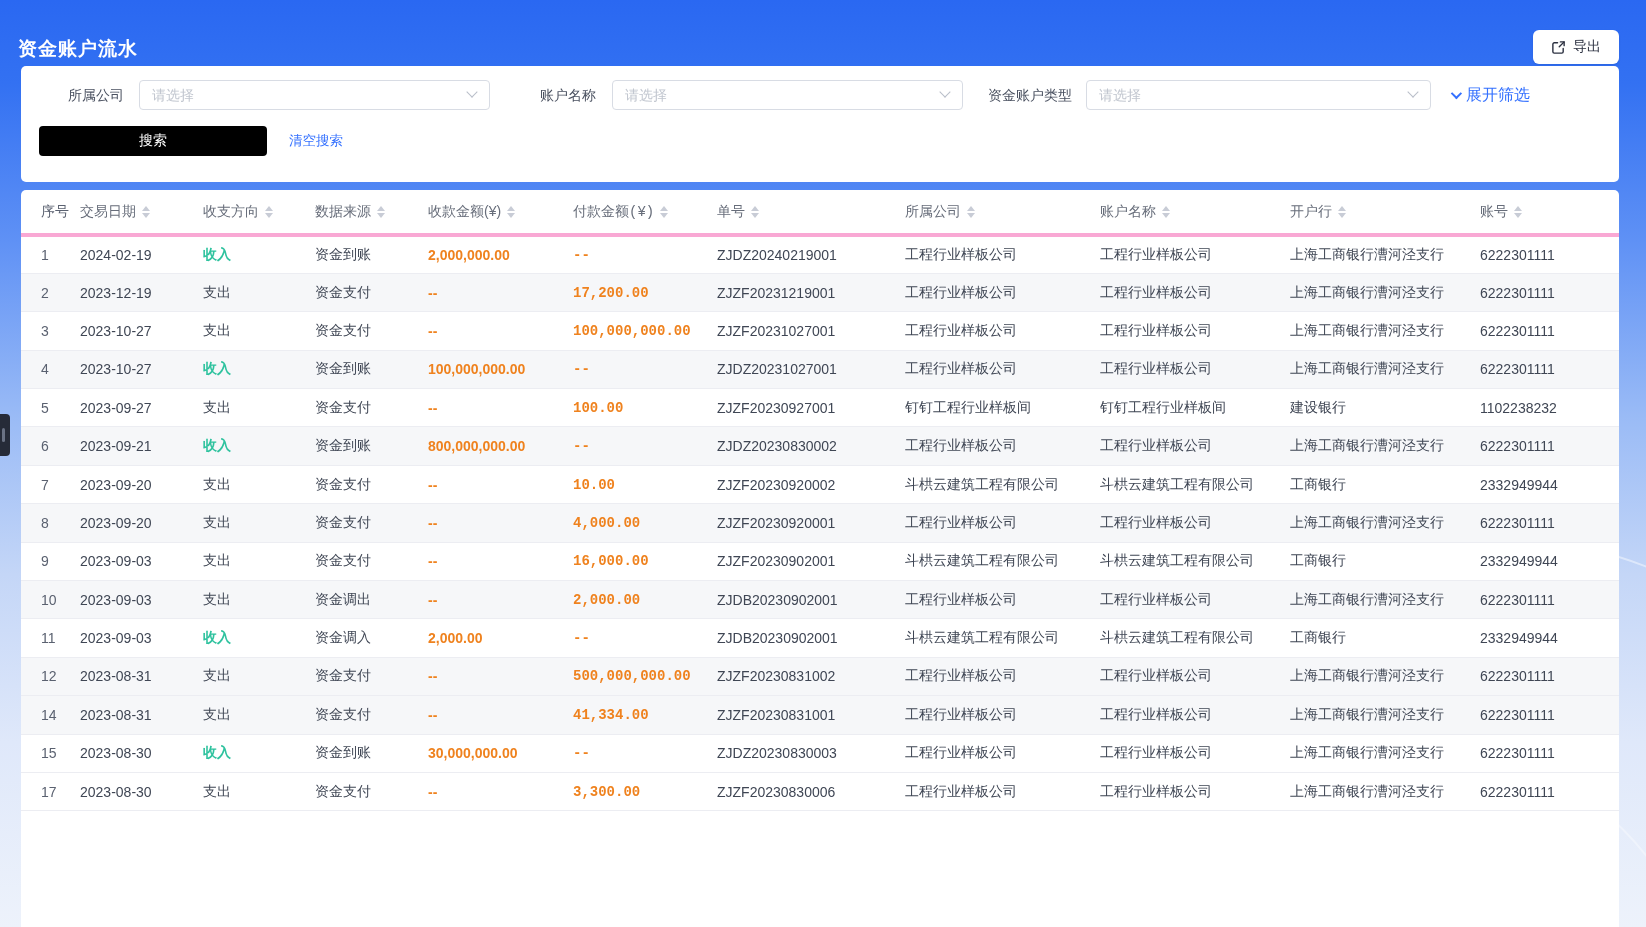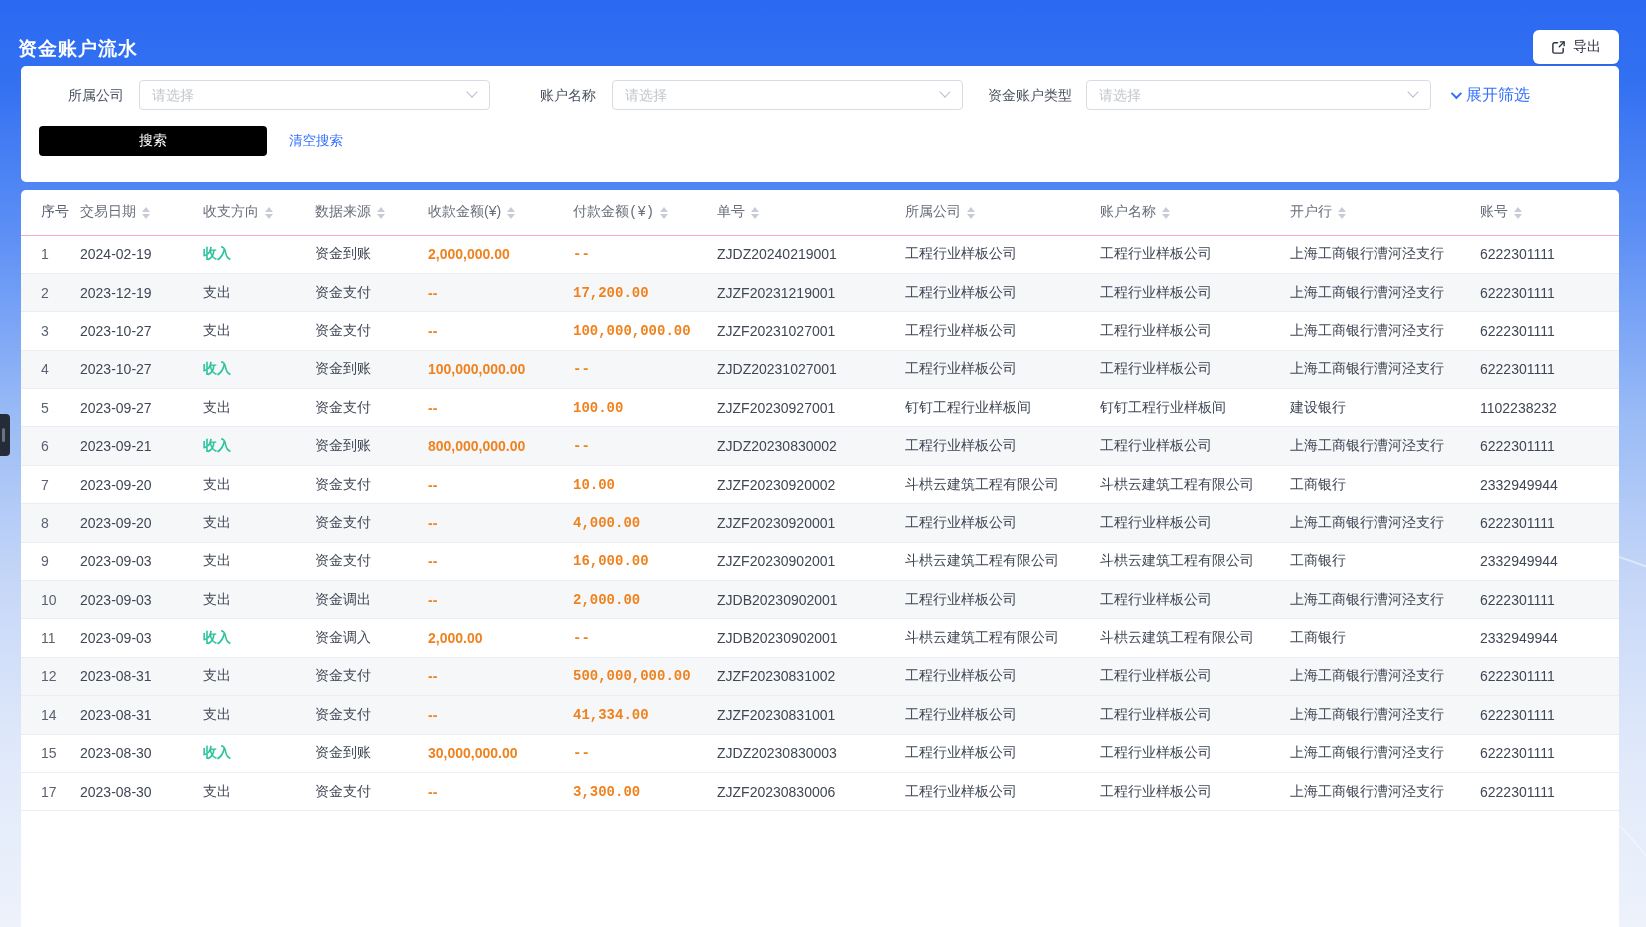"序号" thead th { border-bottom: 1px solid #f9a8d4 -> 4px solid #f9a8d4 }
